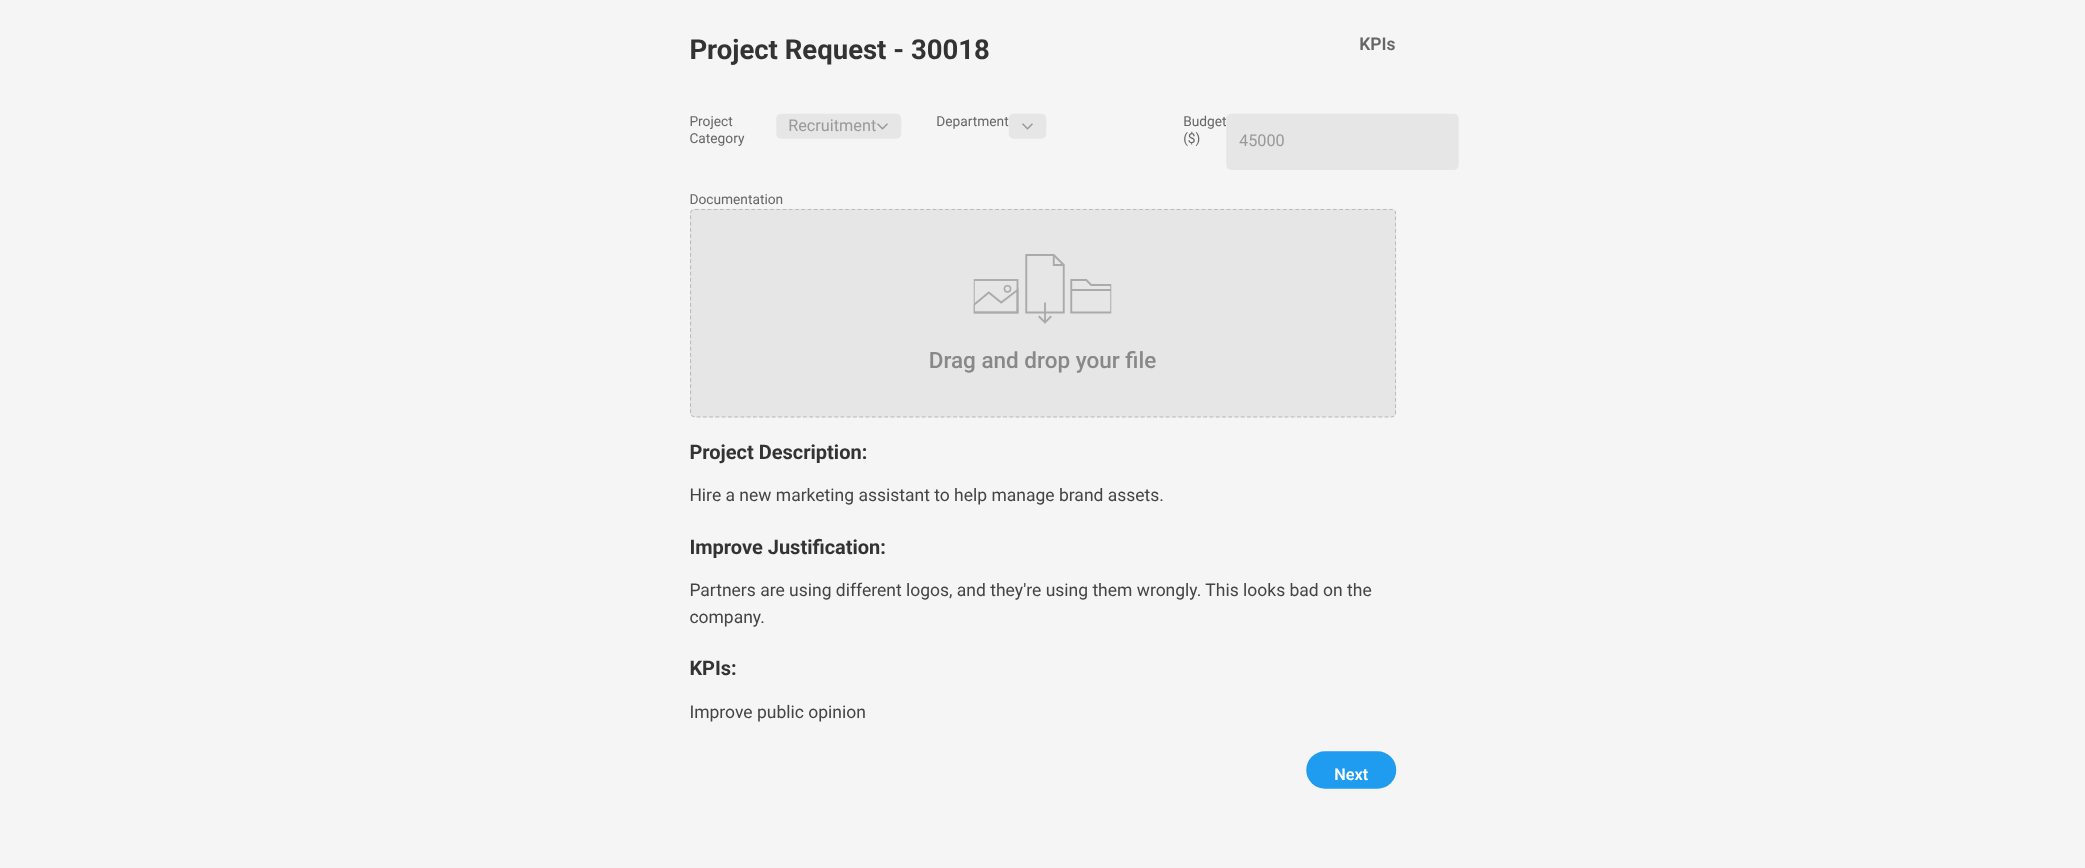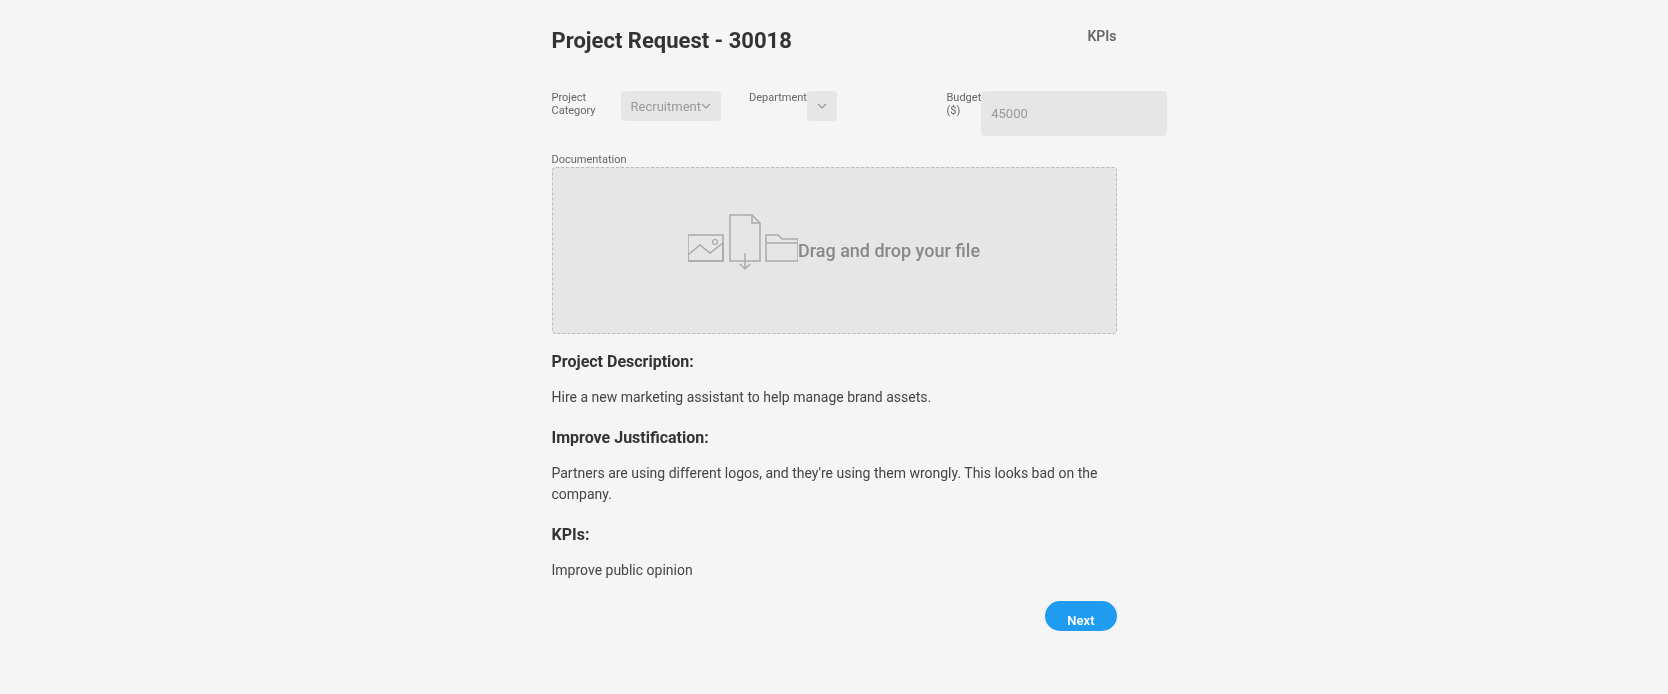"Recruitment" .select-input { height: 30px -> 20px }
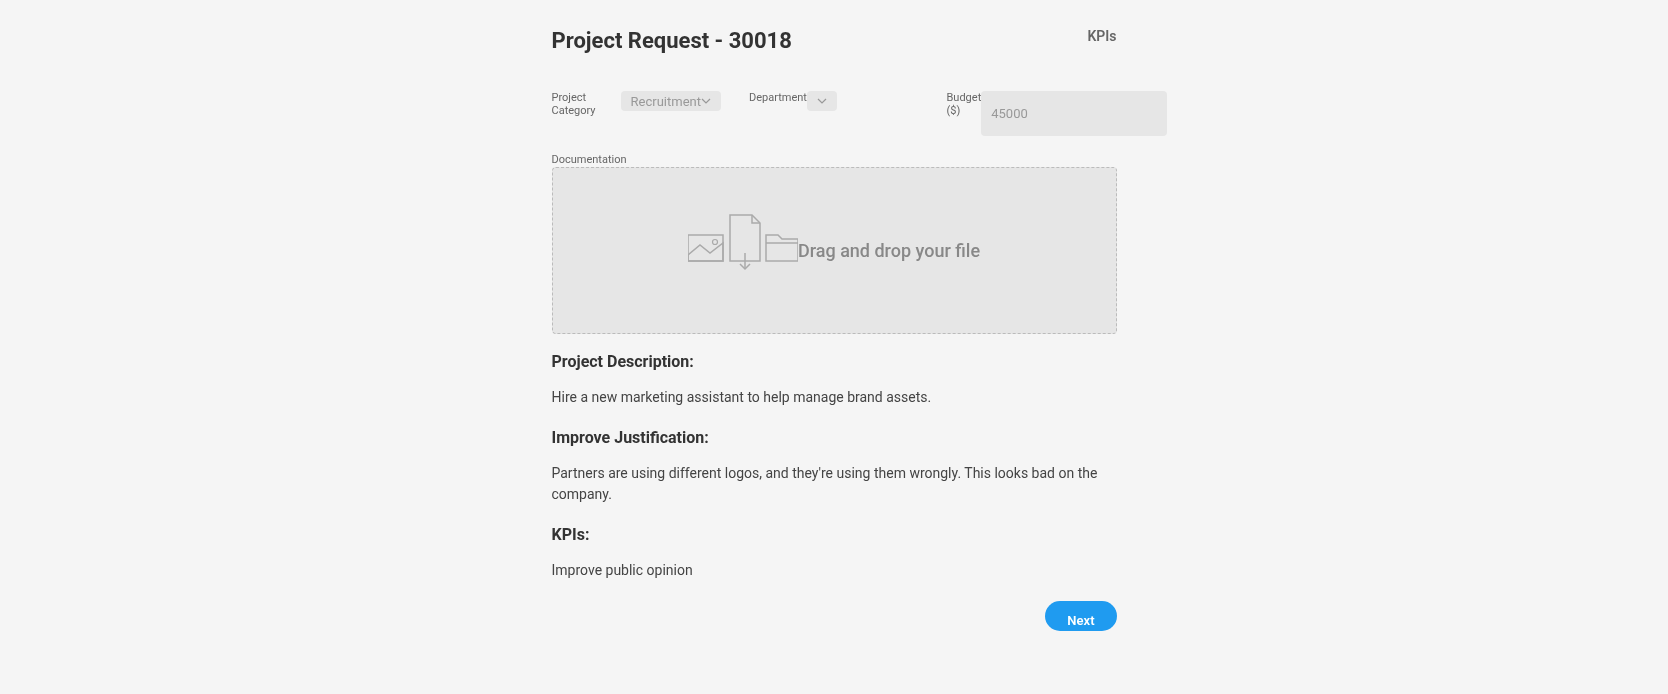"Drag and drop your file" .dropzone { flex-direction: row -> column }
